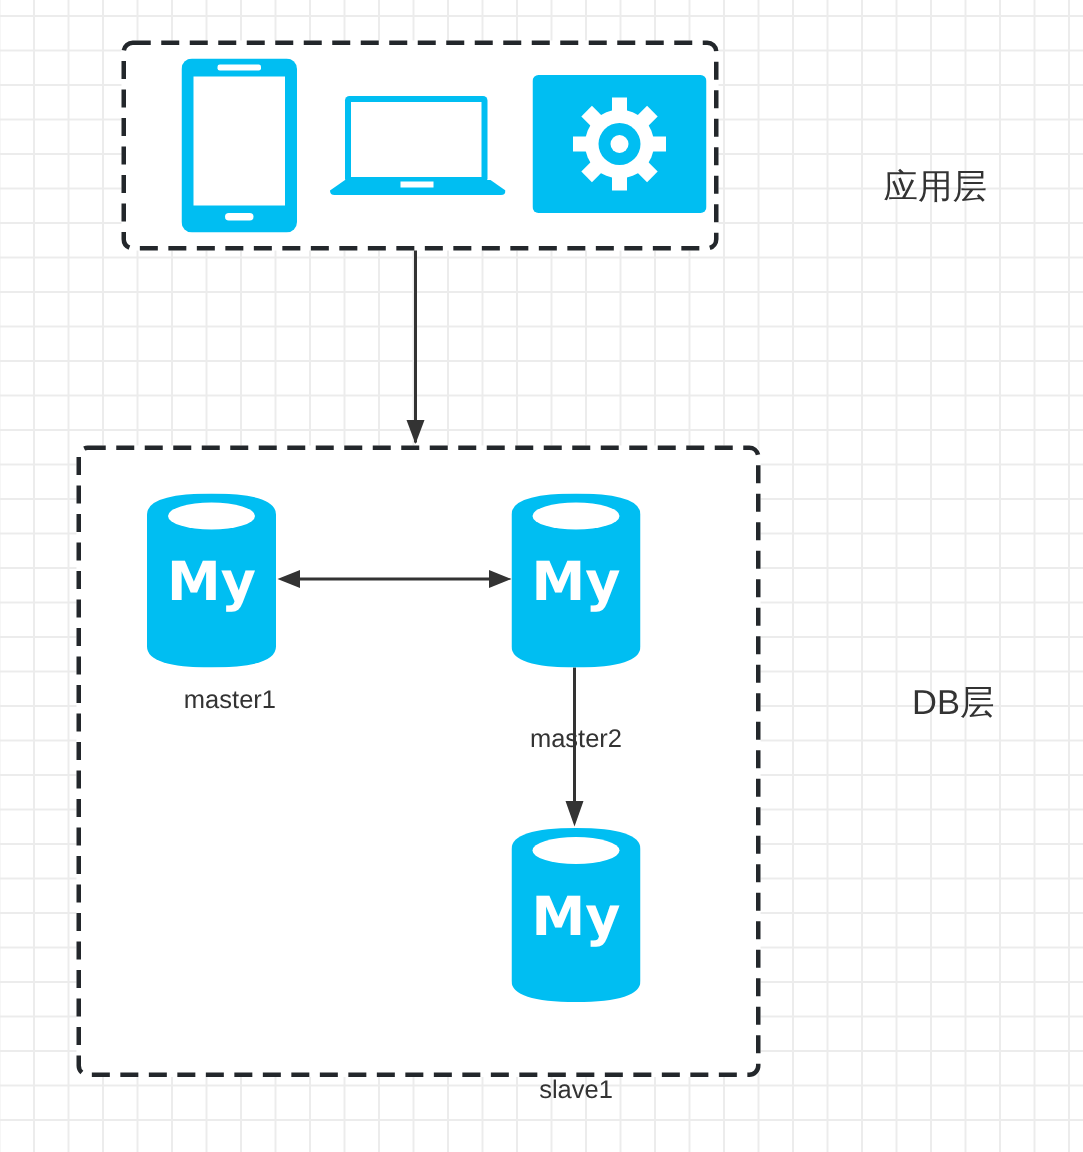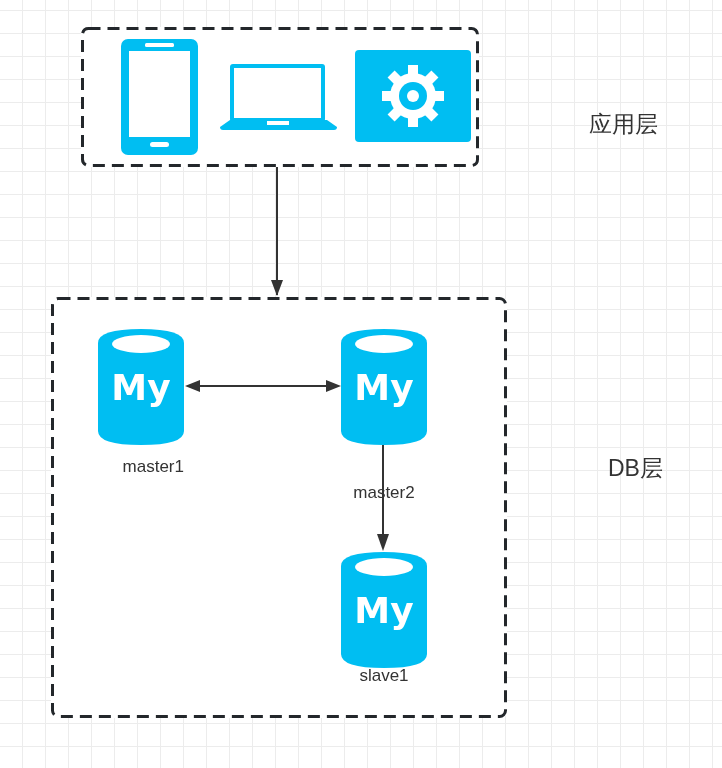"slave1" div.label { top: 666px -> 717px }
